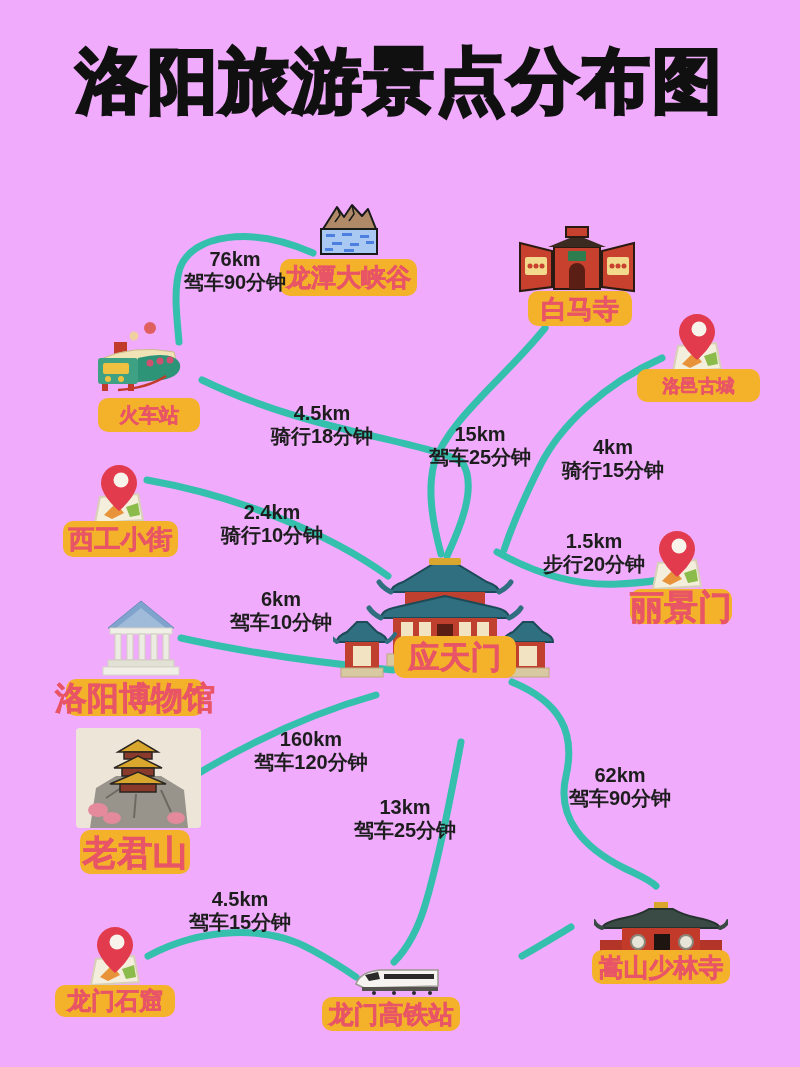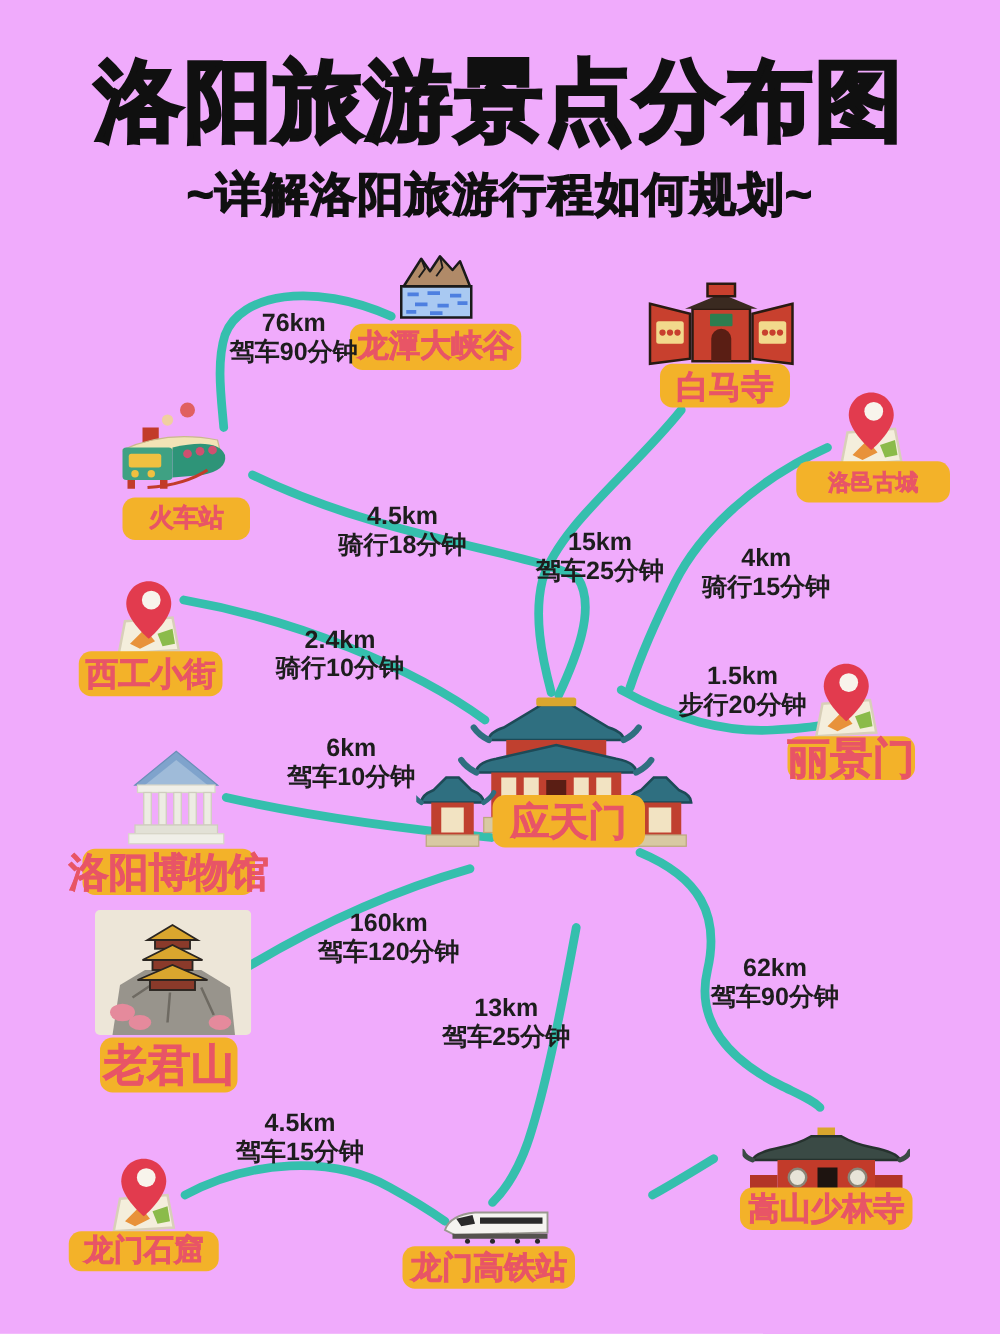"~详解洛阳旅游行程如何规划~" div.page-subtitle { html: <div>~详解洛阳旅游行程如何规划~</div> -> none }
